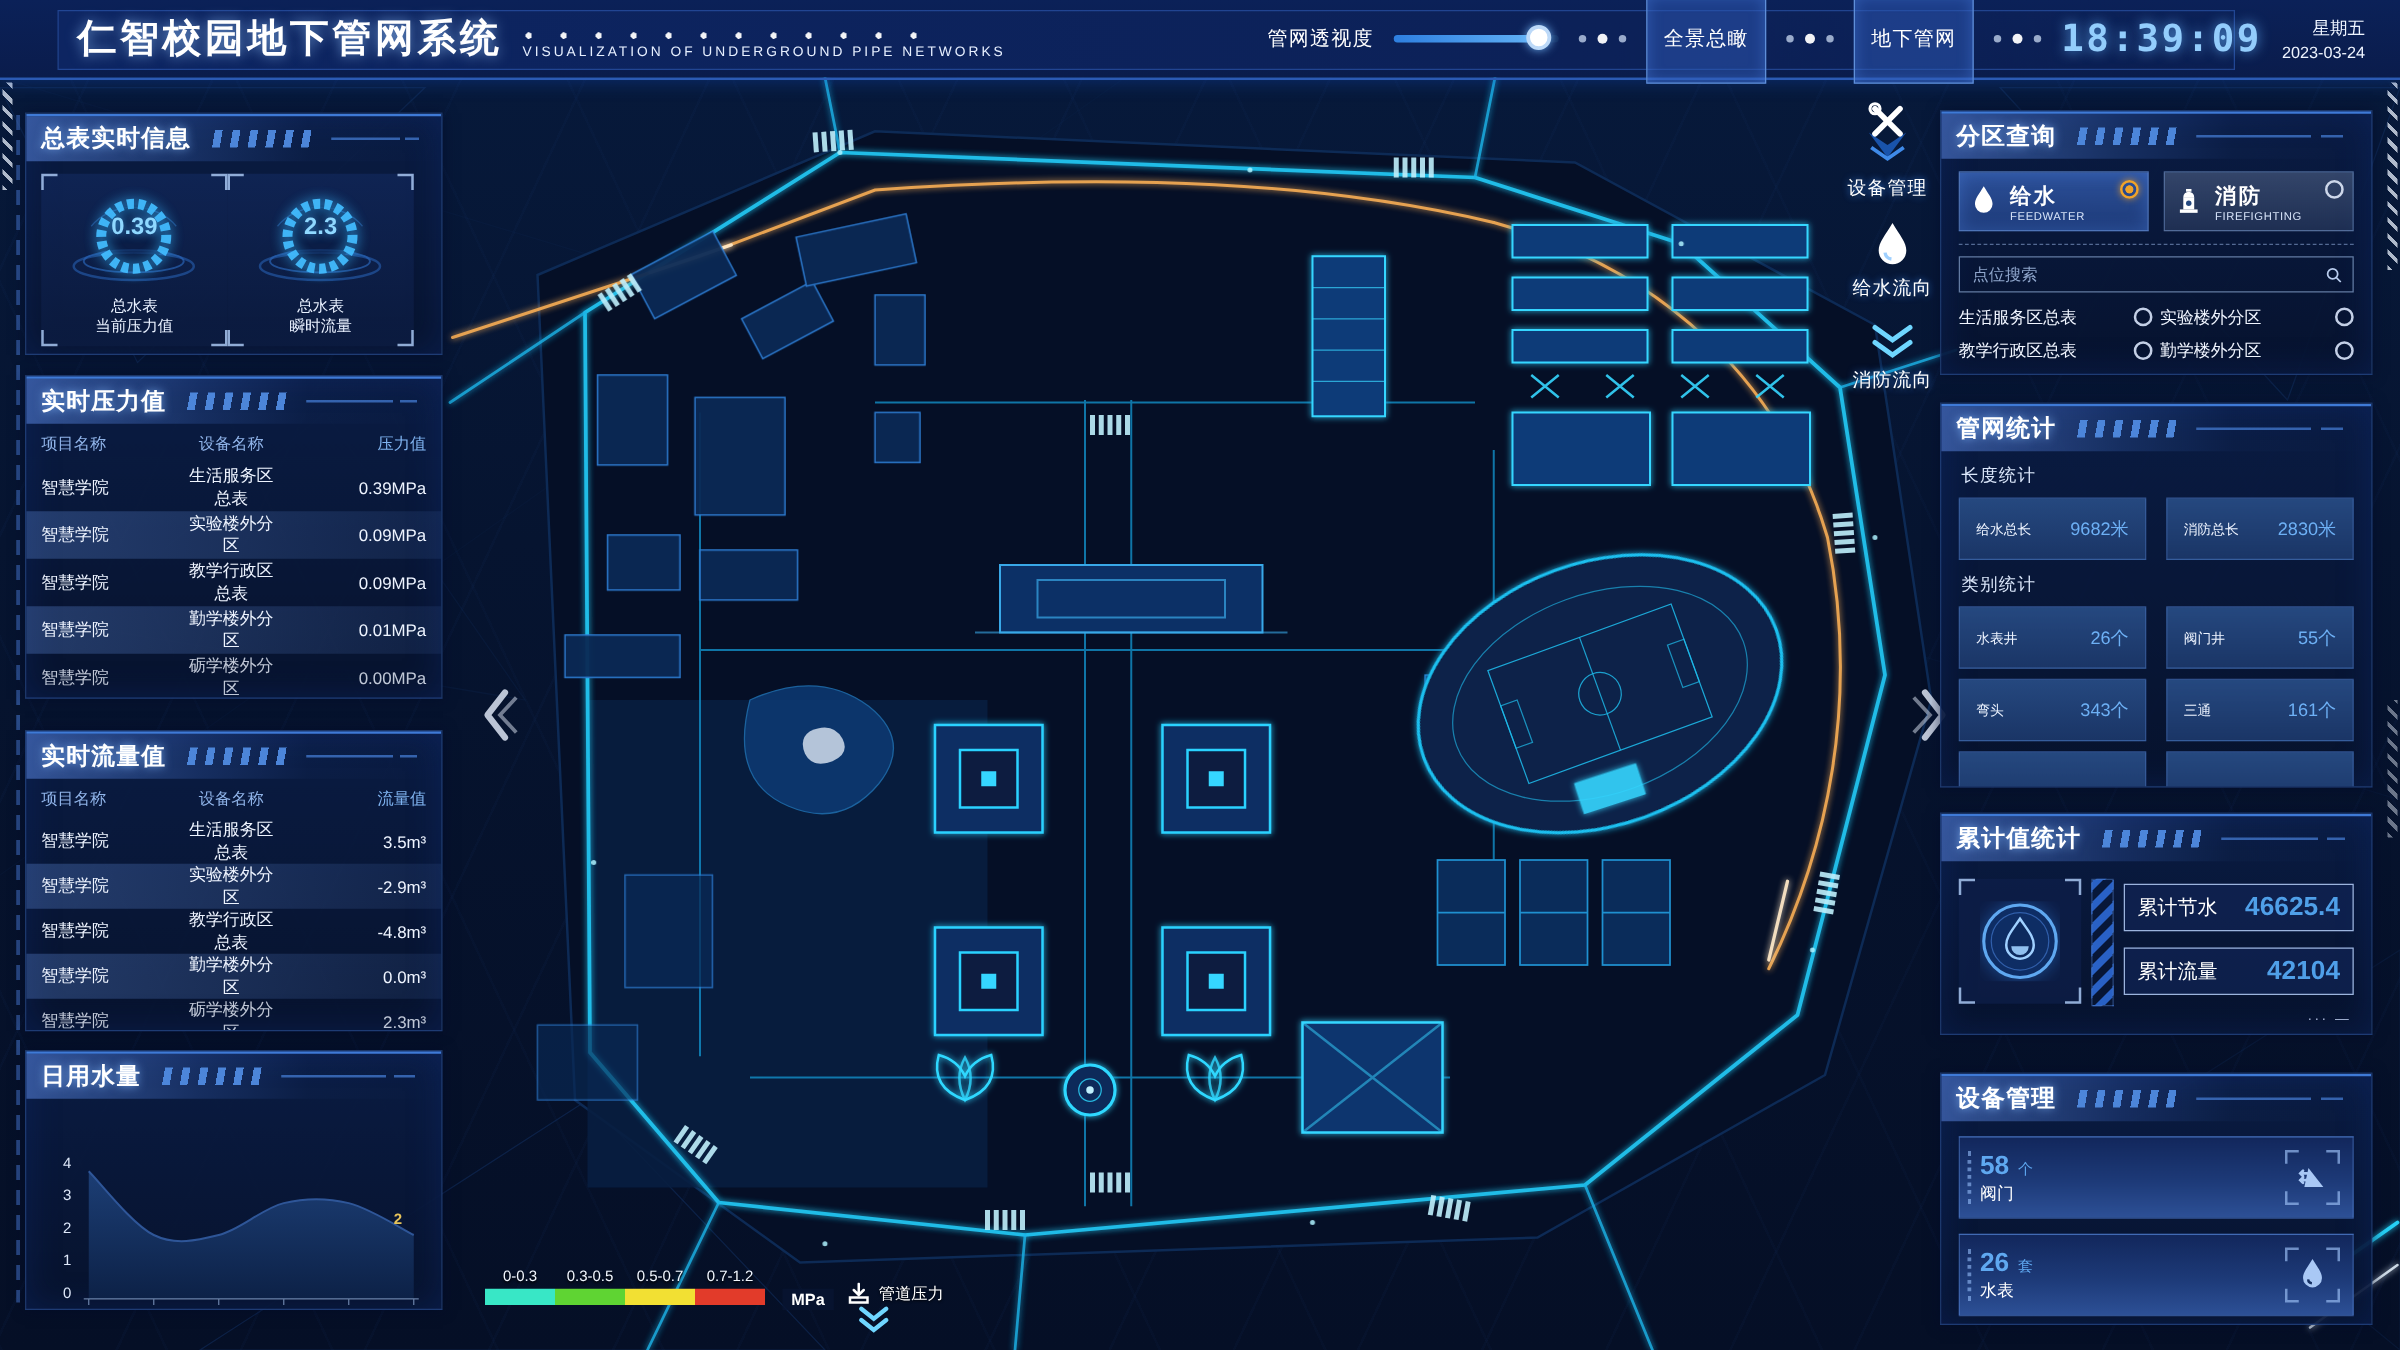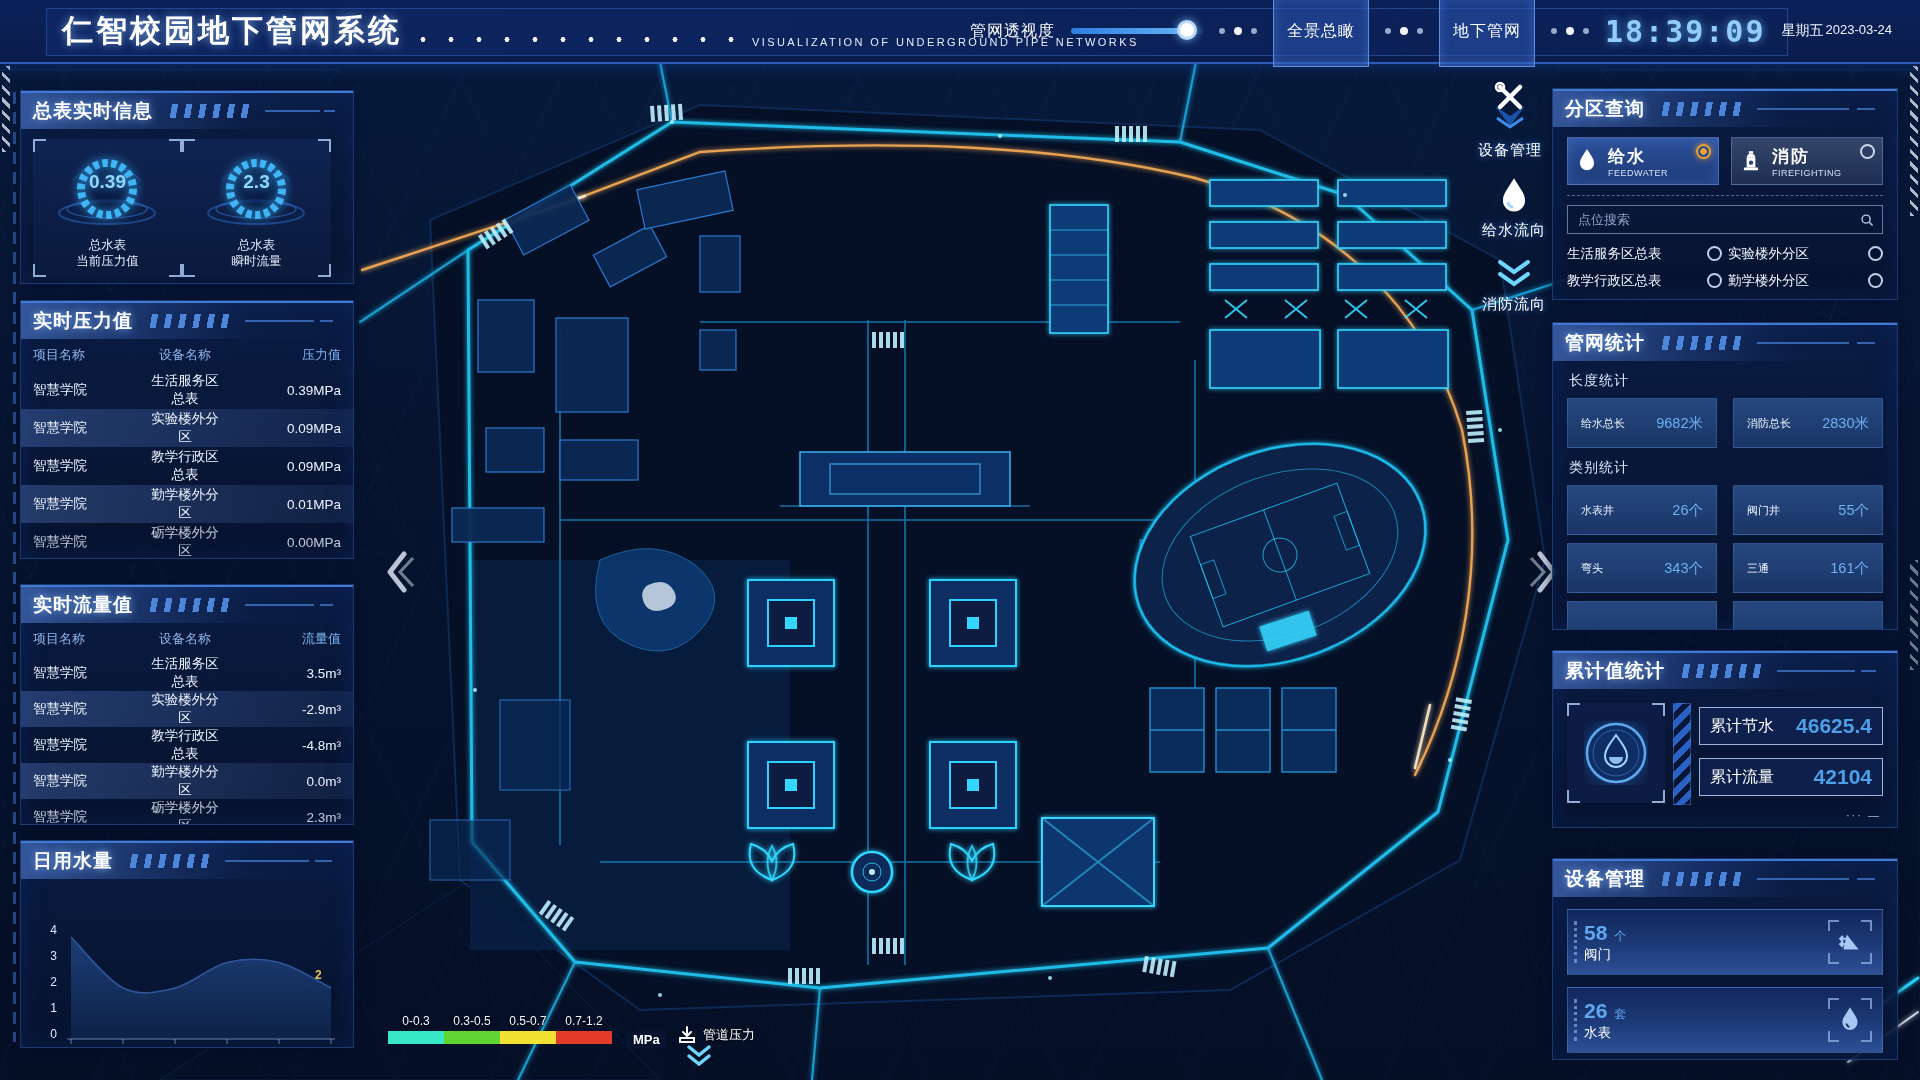"星期五" .hdate { align-items: flex-start -> flex-end; flex-direction: row -> column }
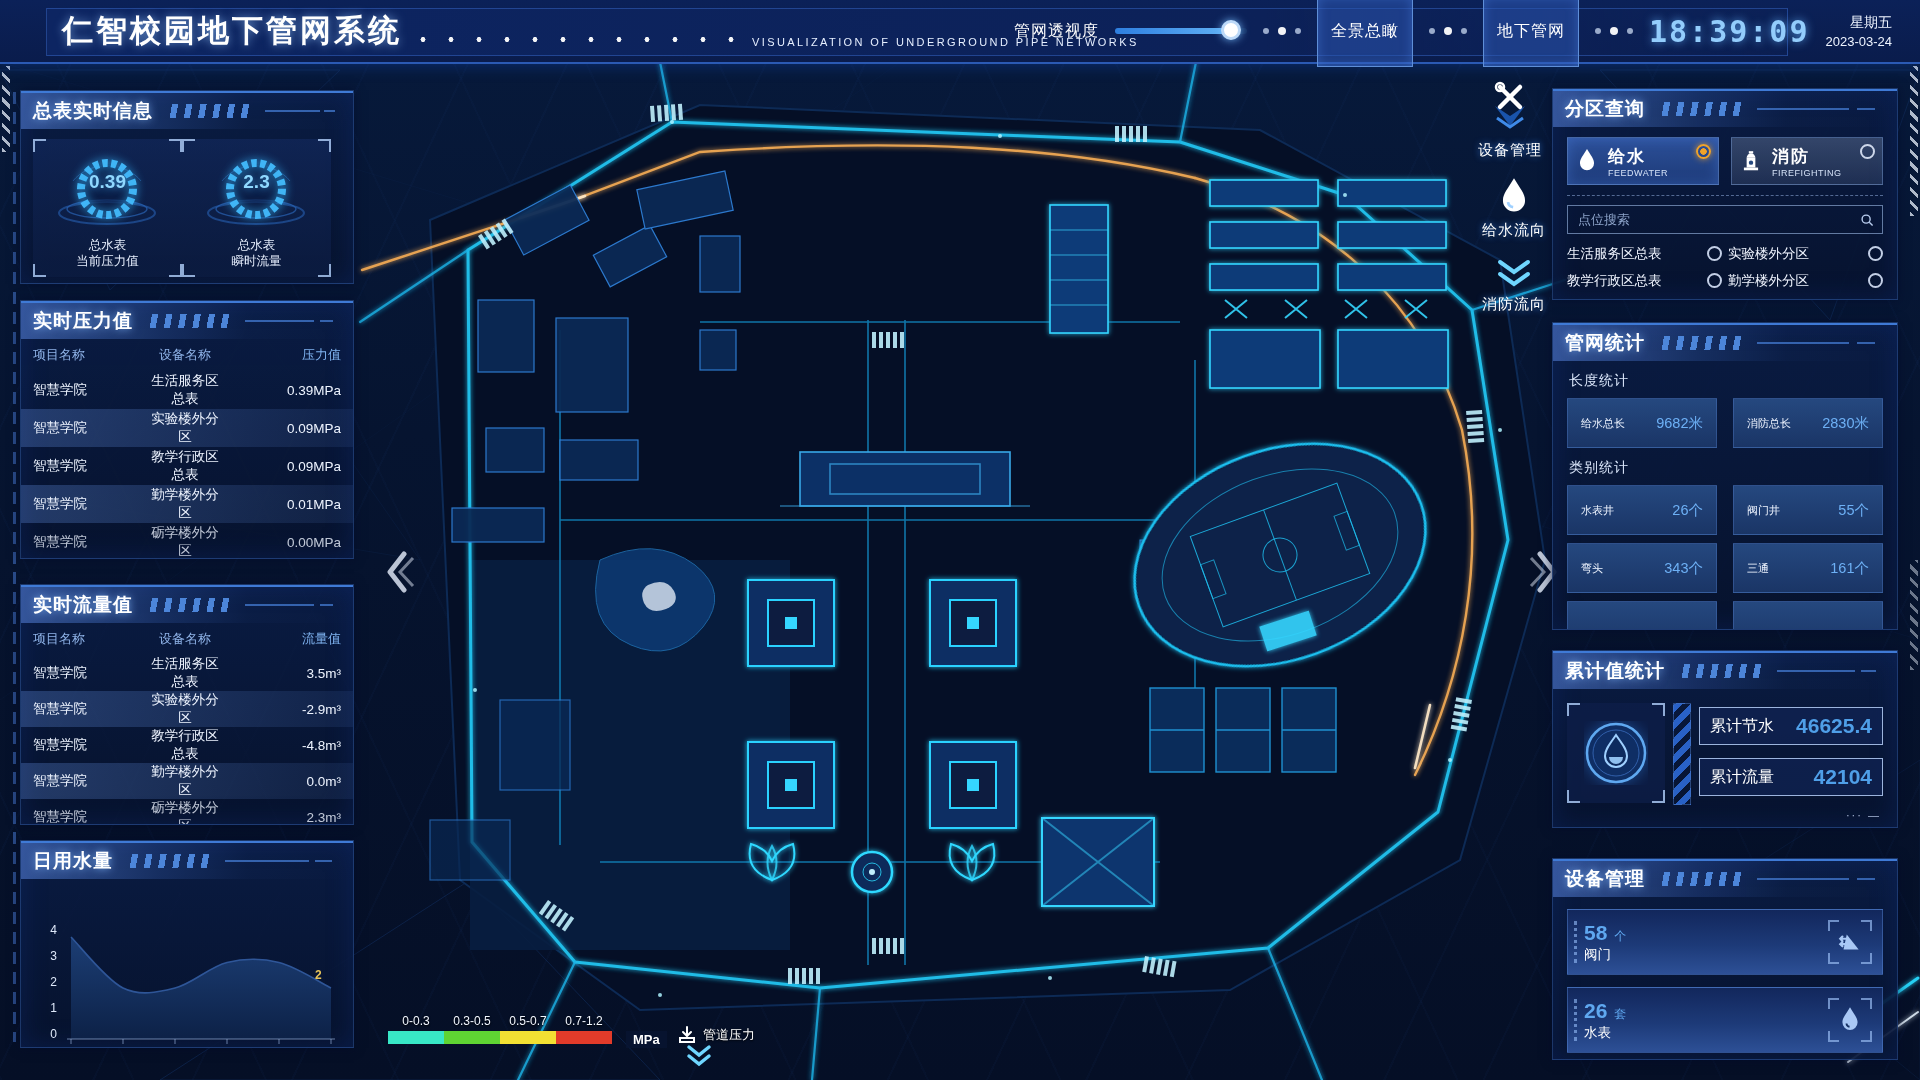"VISUALIZATION OF UNDERGROUND PIPE" .hsub-col { flex-direction: row -> column }
